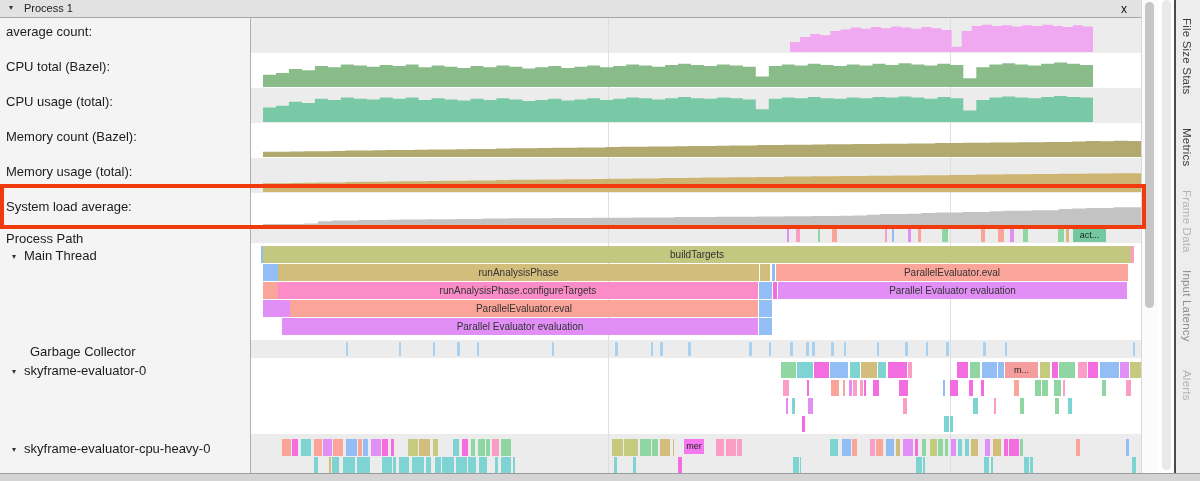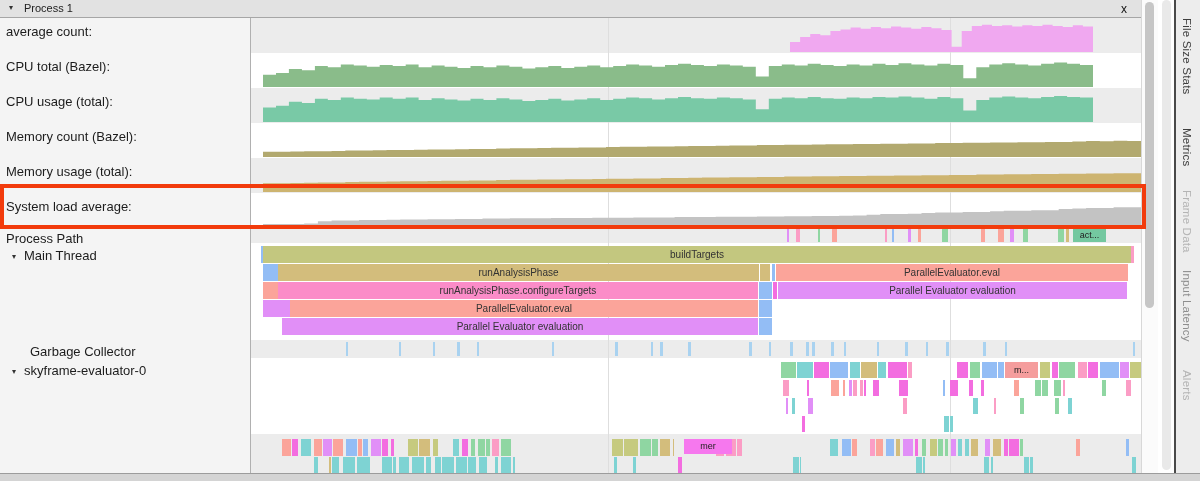"▾ skyframe-evaluator-cpu-heavy-0" div.track-label { html: none -> <div><span>▾</span><span>skyframe-evaluator-cpu-heavy-0</span></div> }
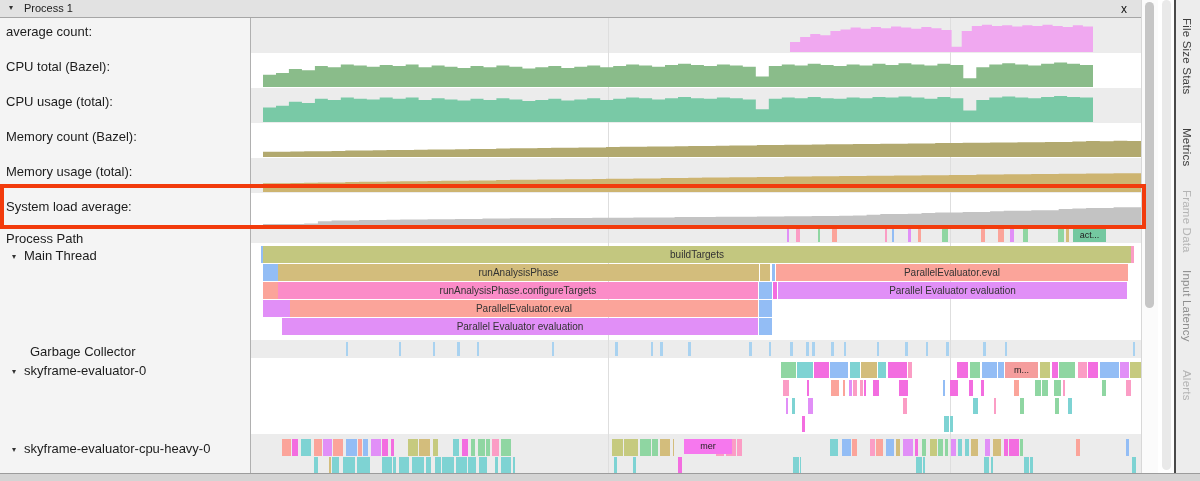"mer" div.badge { width: 48px -> 20px }
